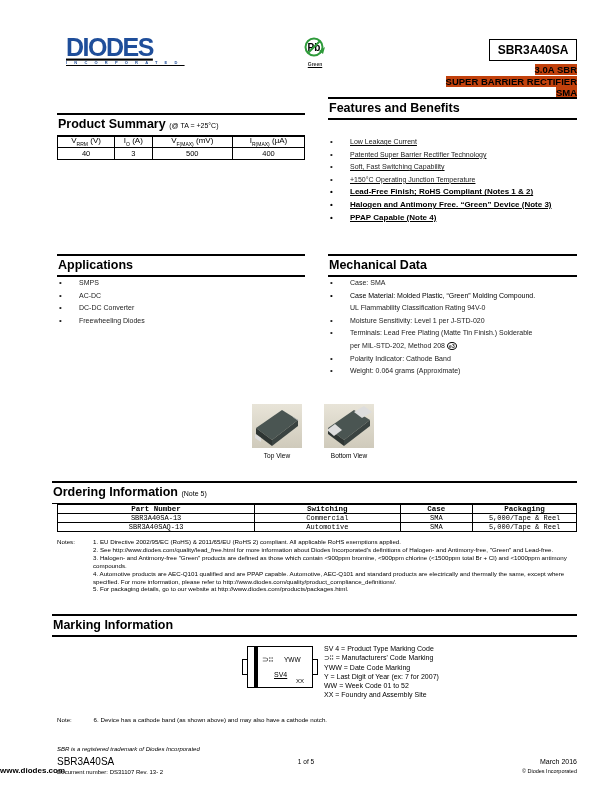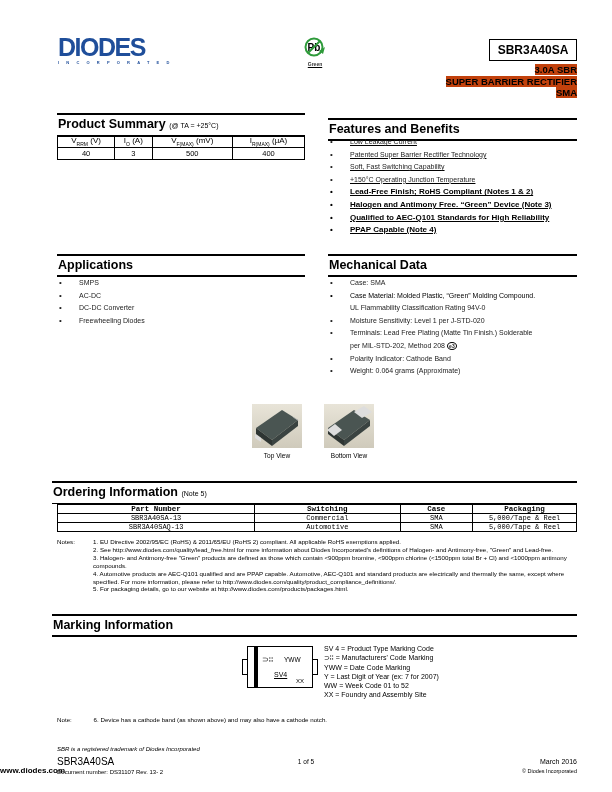"DIODES" .logo { left: 58px -> 66px; text-decoration: none -> underline }
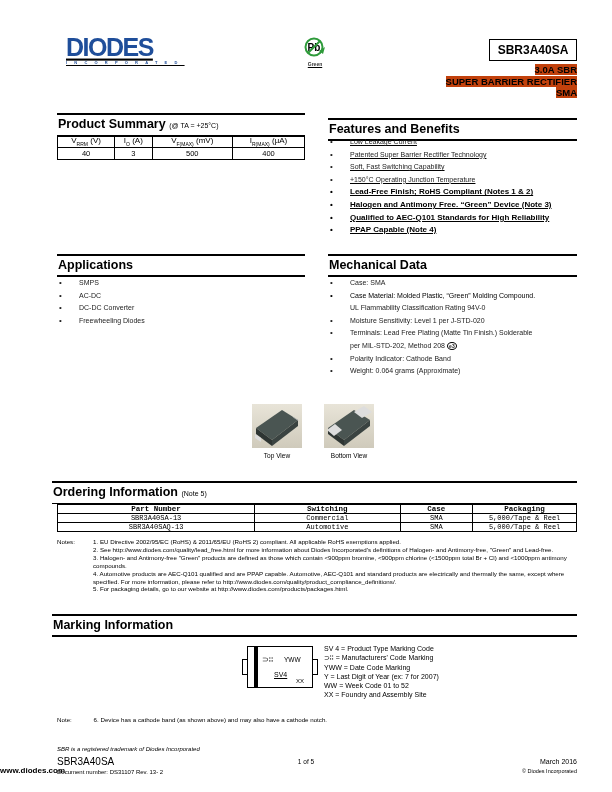"Features and Benefits" div.sec { top: 118px -> 97px }
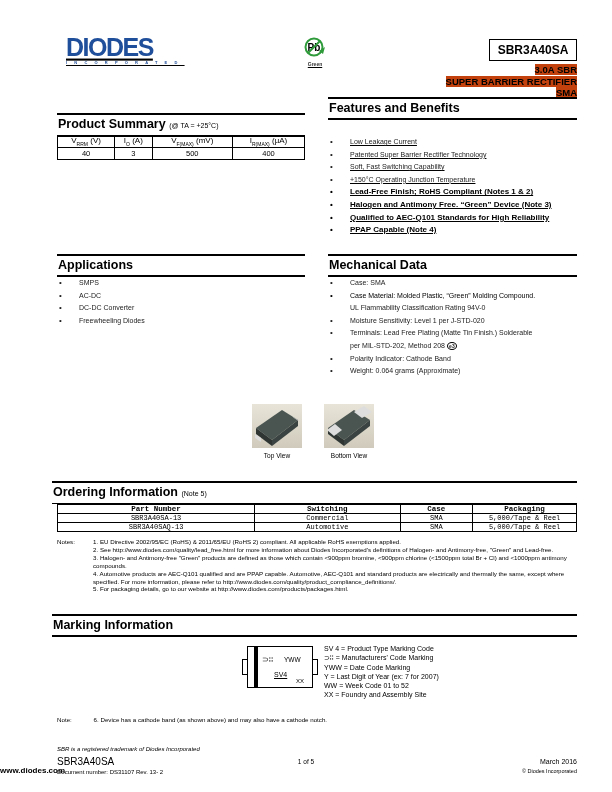"Qualified to AEC-Q101 Standards for" li.b { html: <li>Qualified to AEC-Q101 Standards for High Reliability</li> -> none }
